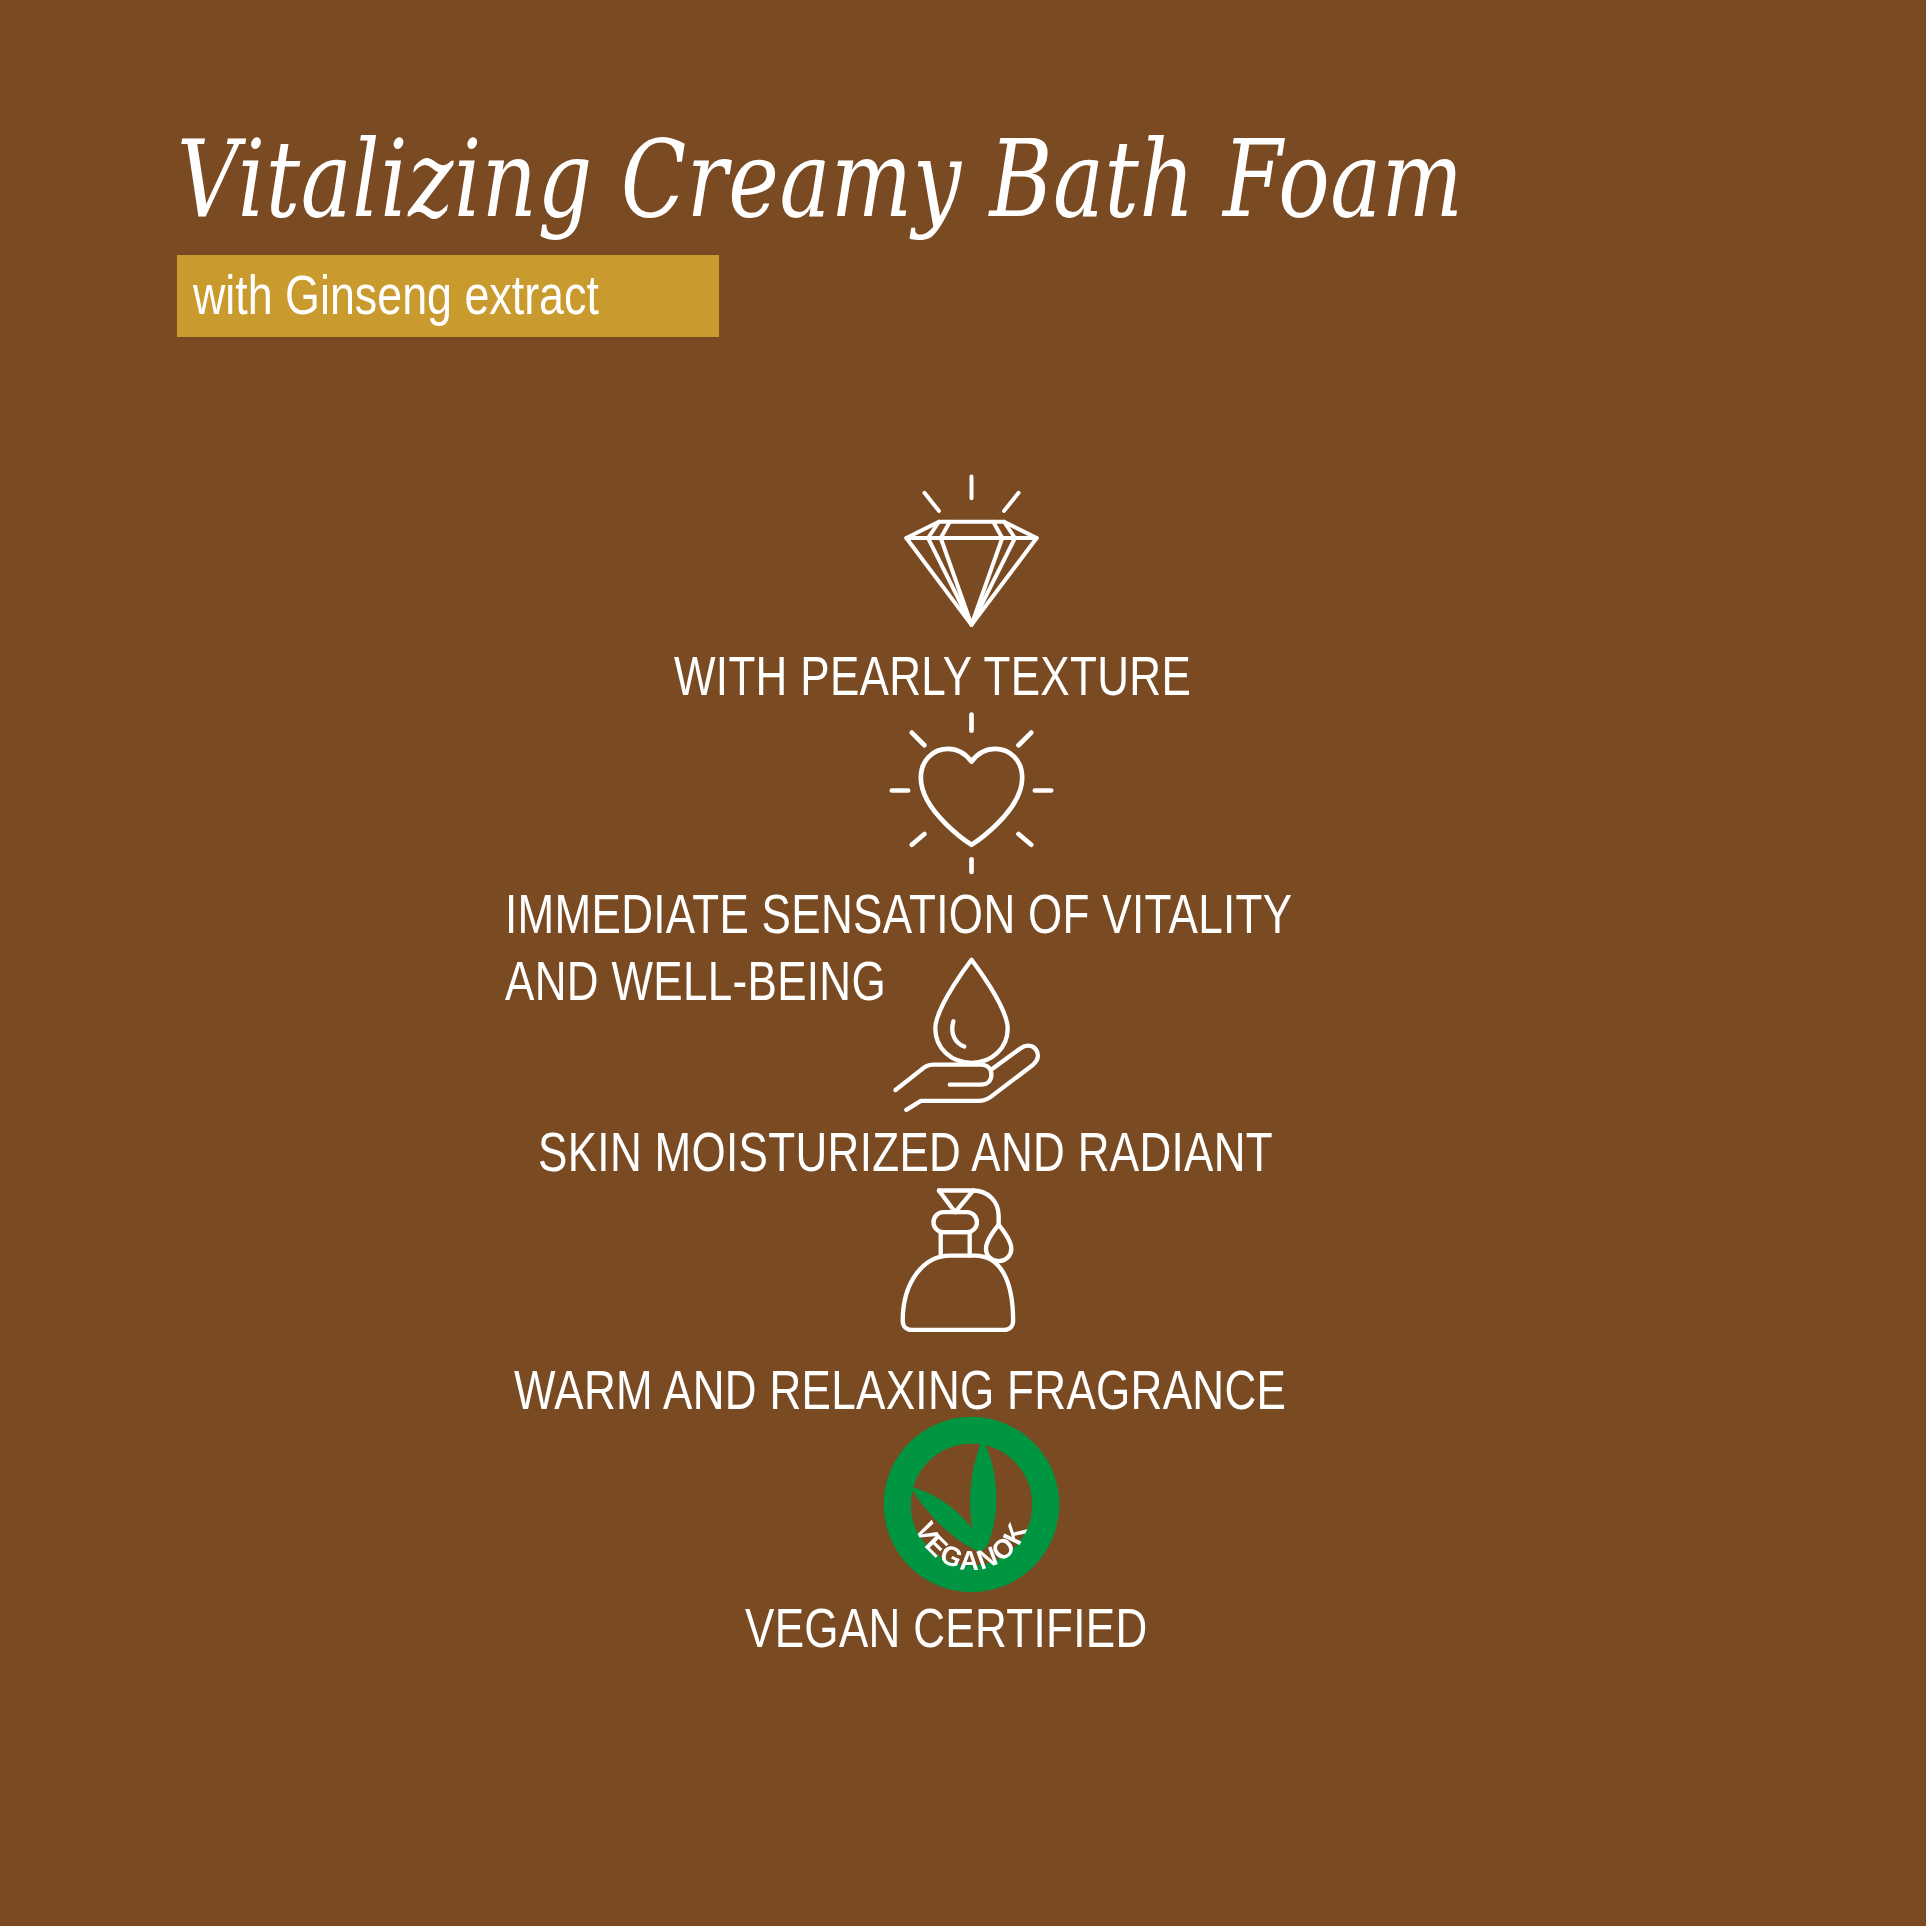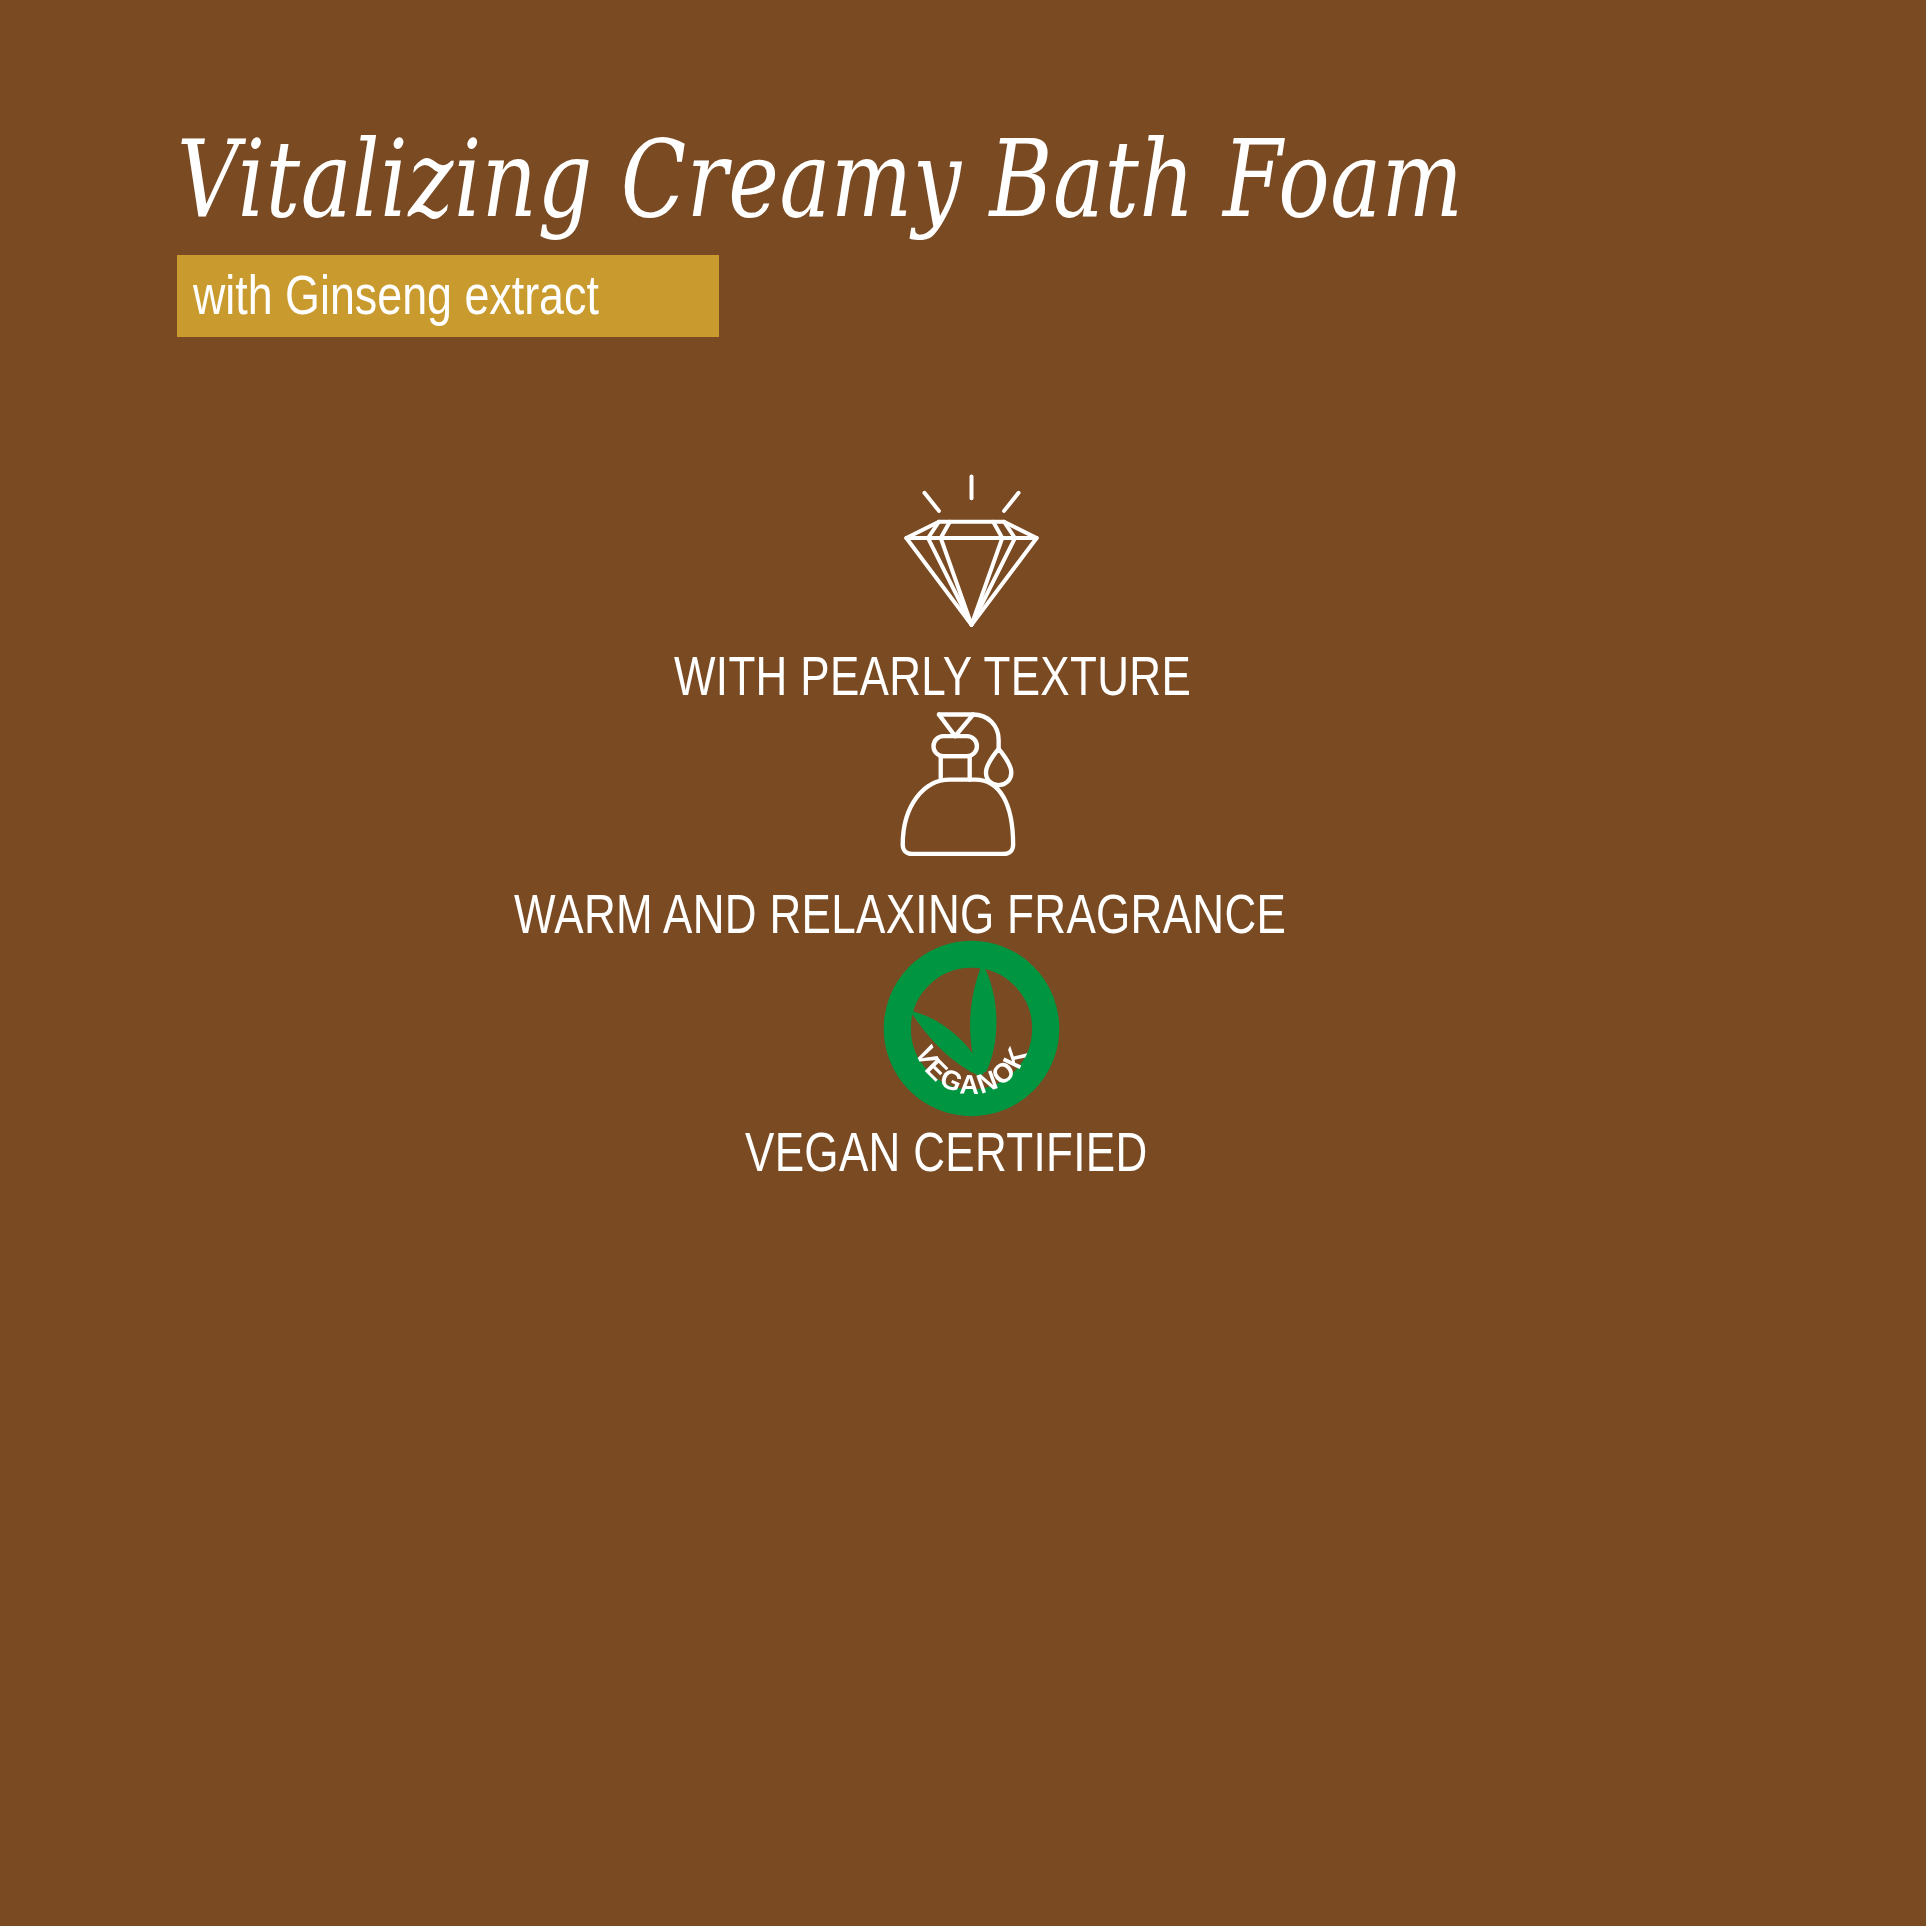"IMMEDIATE SENSATION OF VITALITY" div.feature-row { html: none -> <div> <div> <svg> <path></path> <line></line> <line></line> <line></line> <line></line> <line></line> <line></line> <line></line> <line></line> </svg> </div> <div>IMMEDIATE SENSATION OF VITALITY AND WELL-BEING</div> </div> }
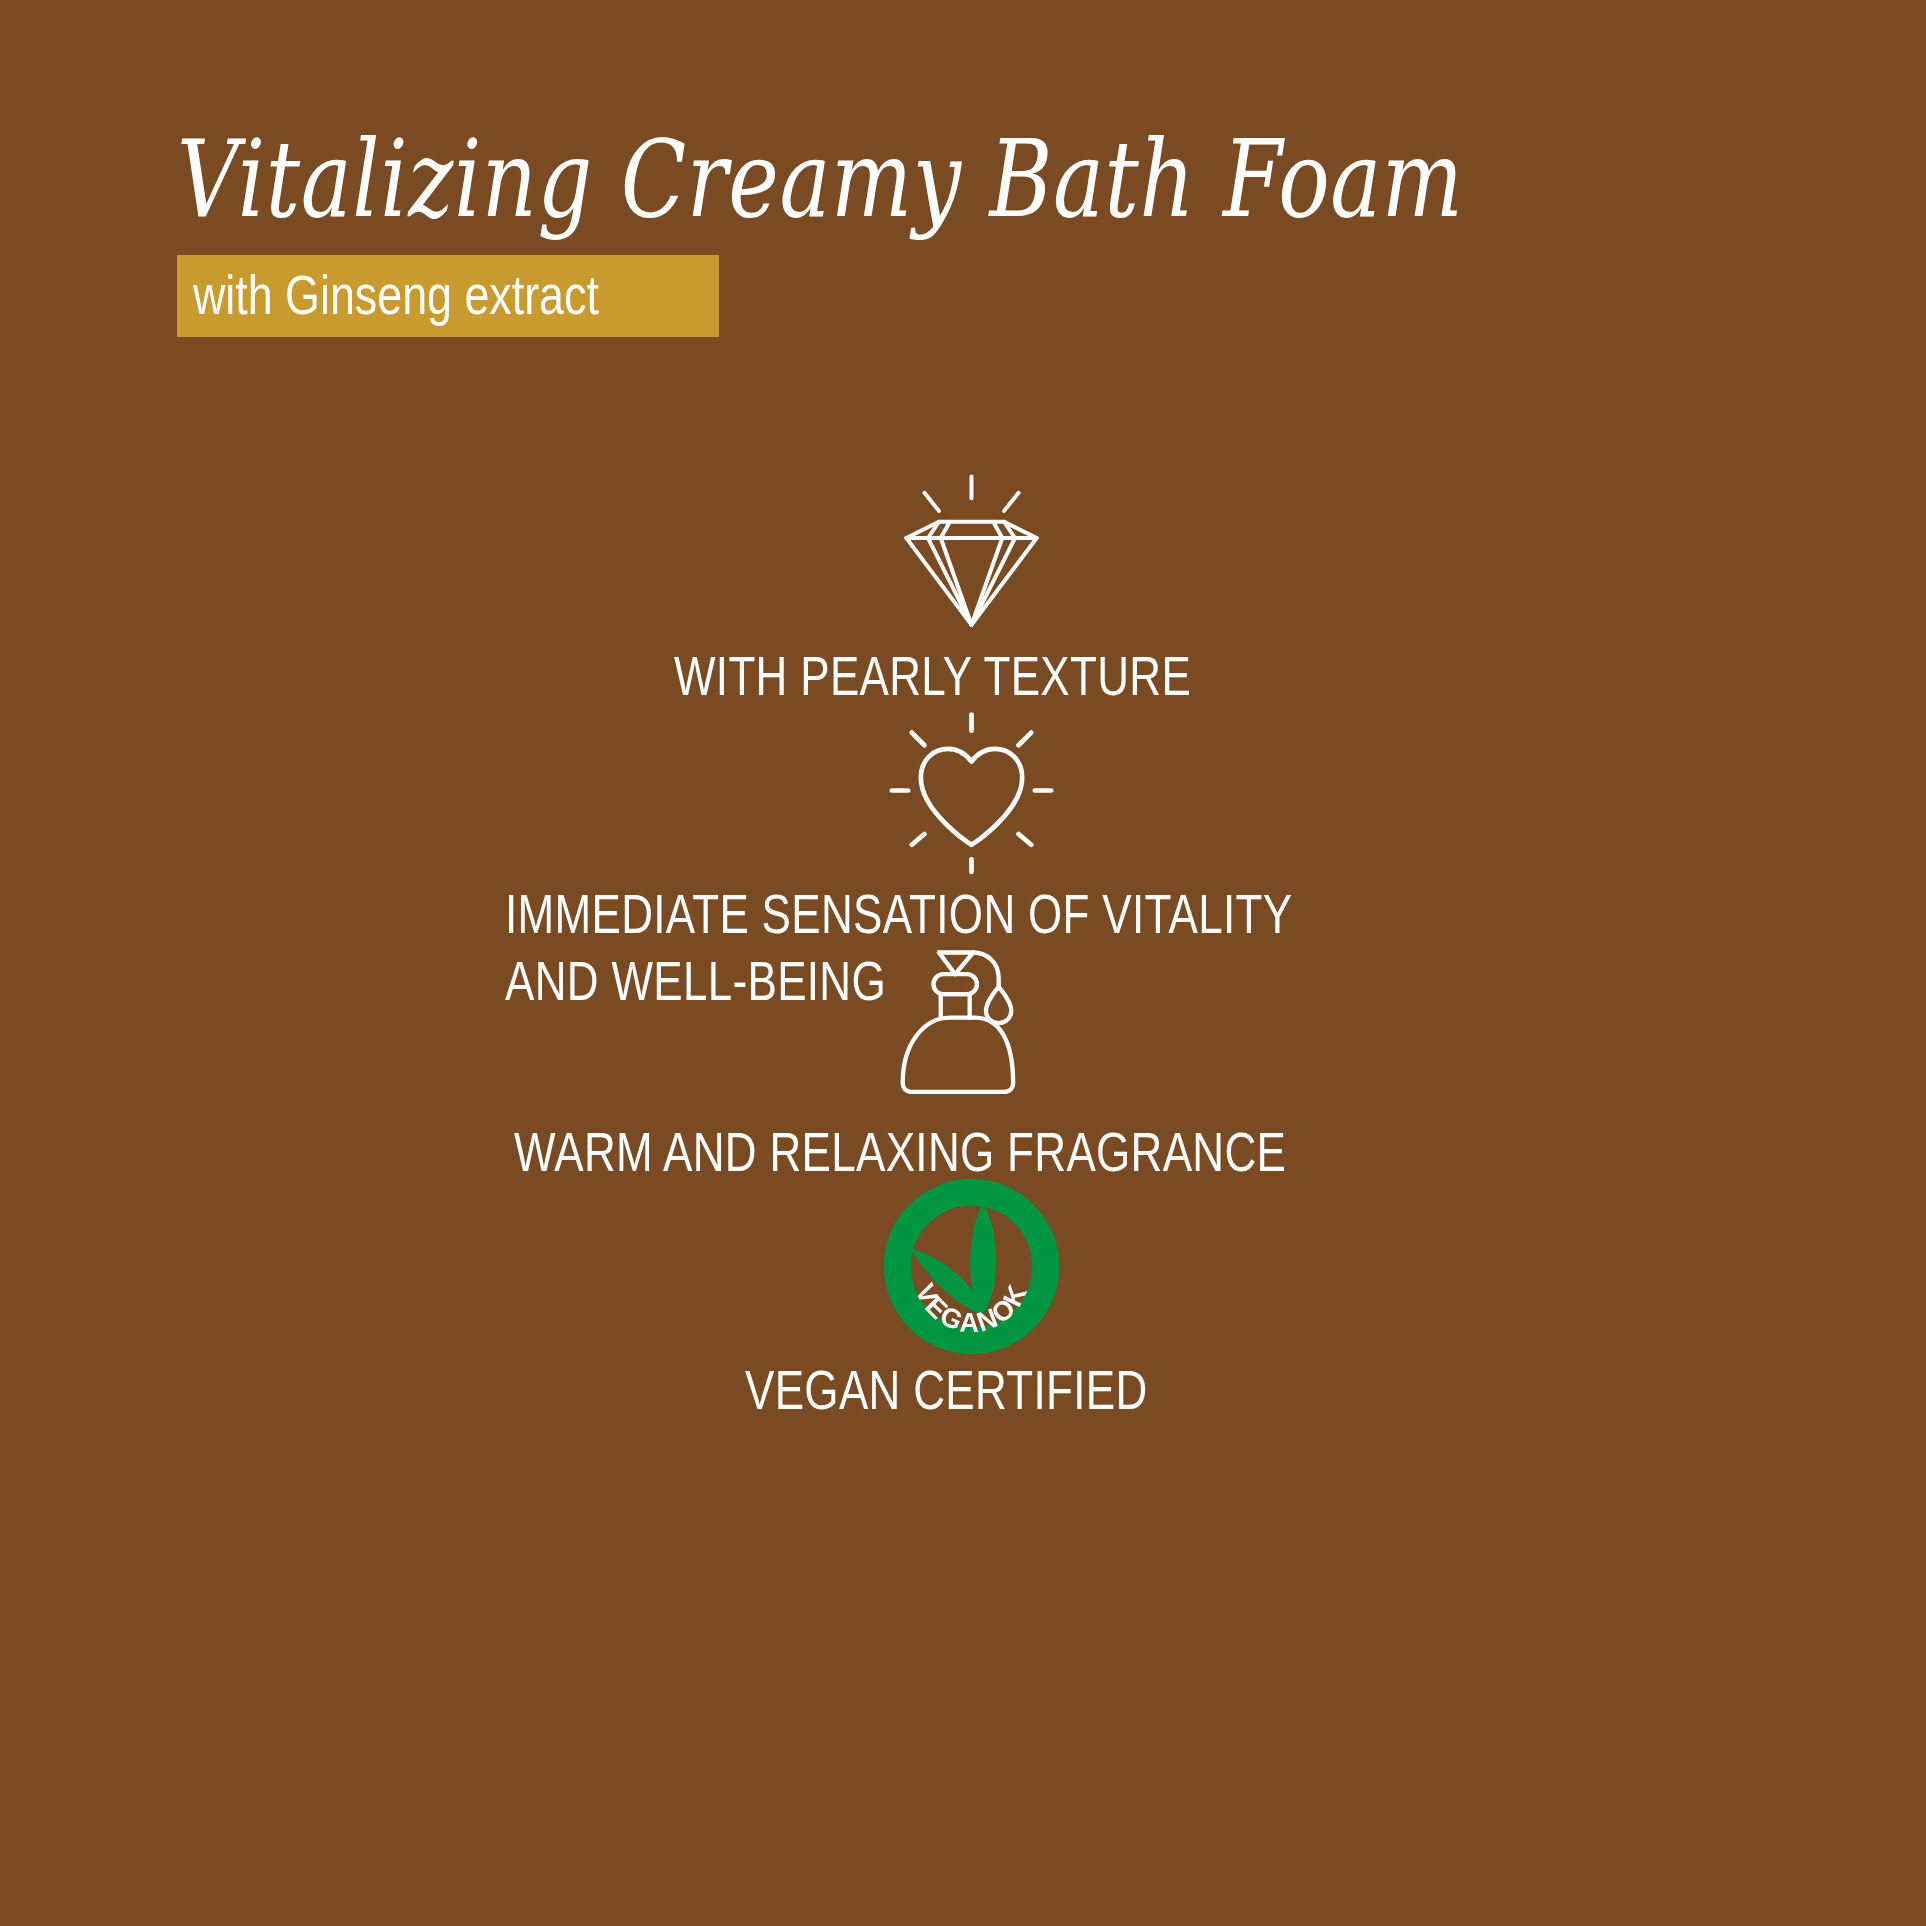"SKIN MOISTURIZED AND RADIANT" div.feature-row { html: none -> <div> <div> <svg> <path></path> <path></path> <path></path> <path></path> </svg> </div> <div>SKIN MOISTURIZED AND RADIANT</div> </div> }
